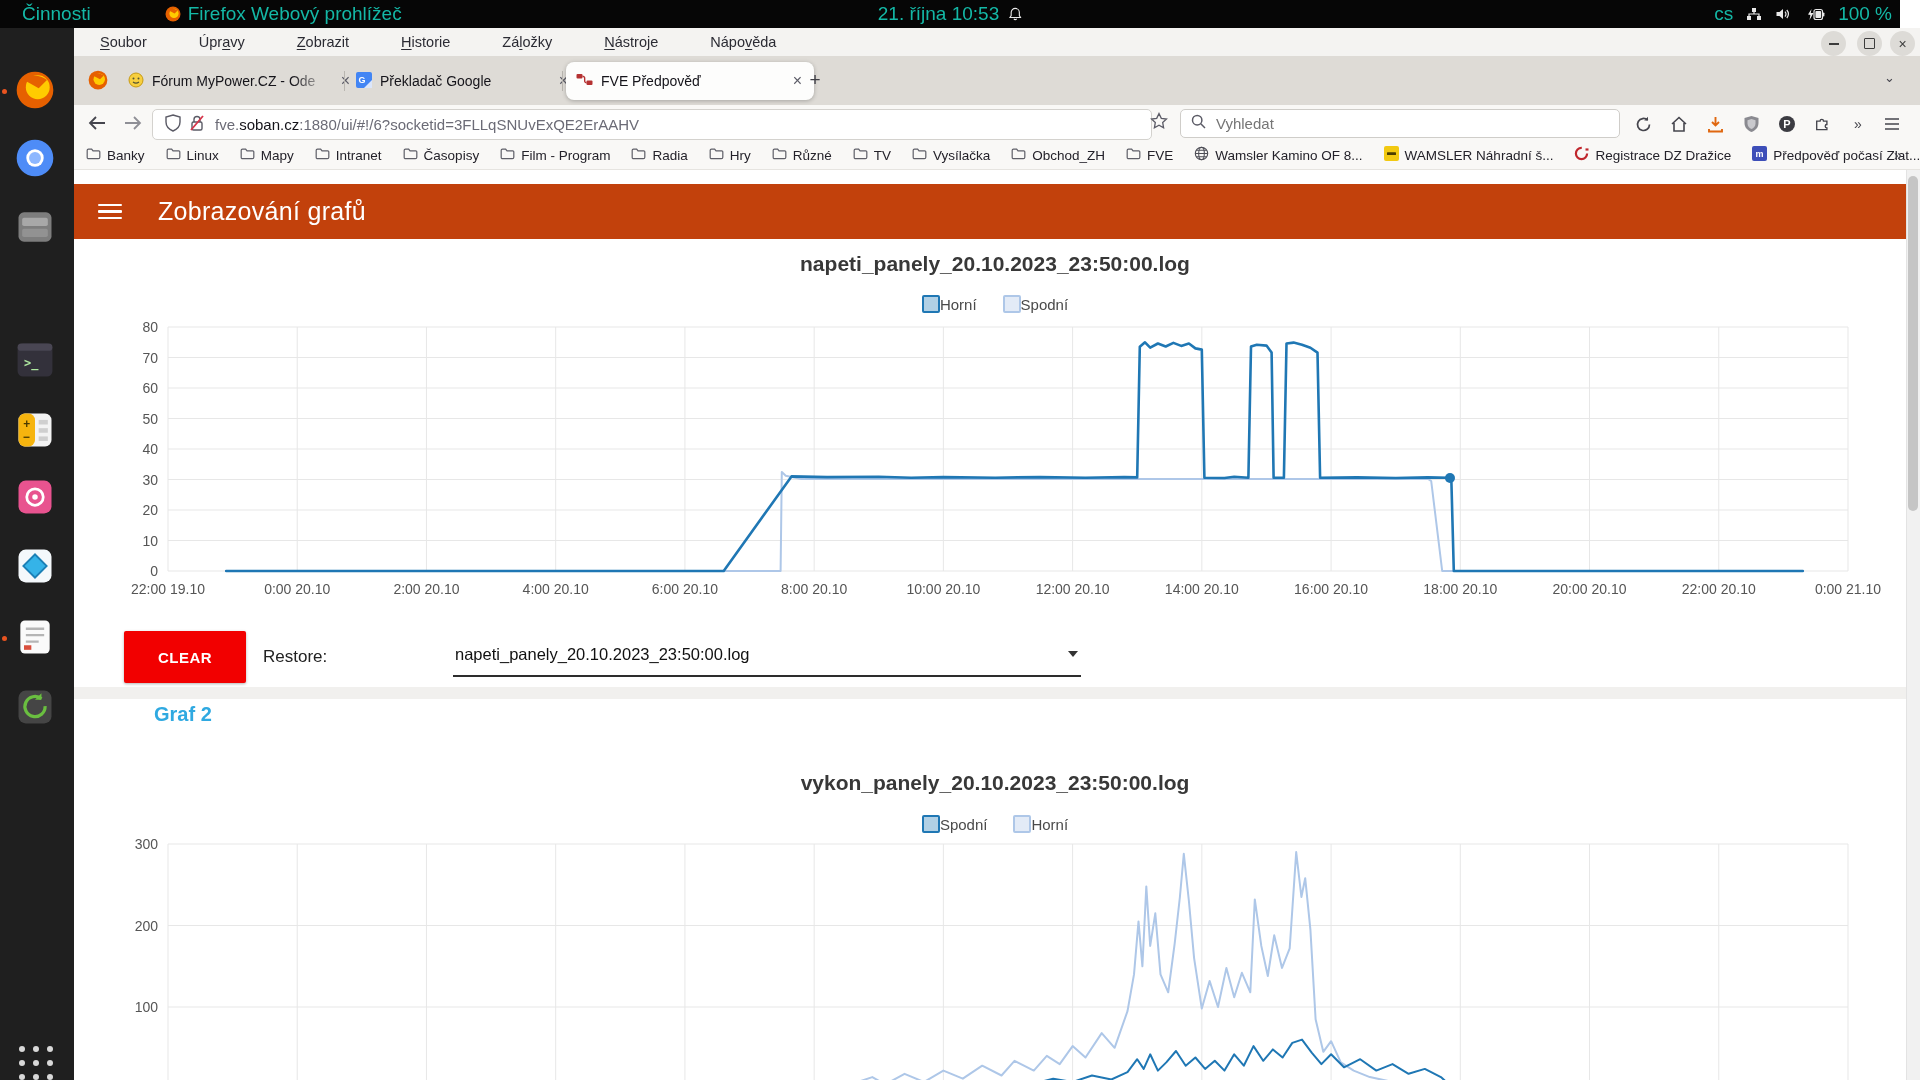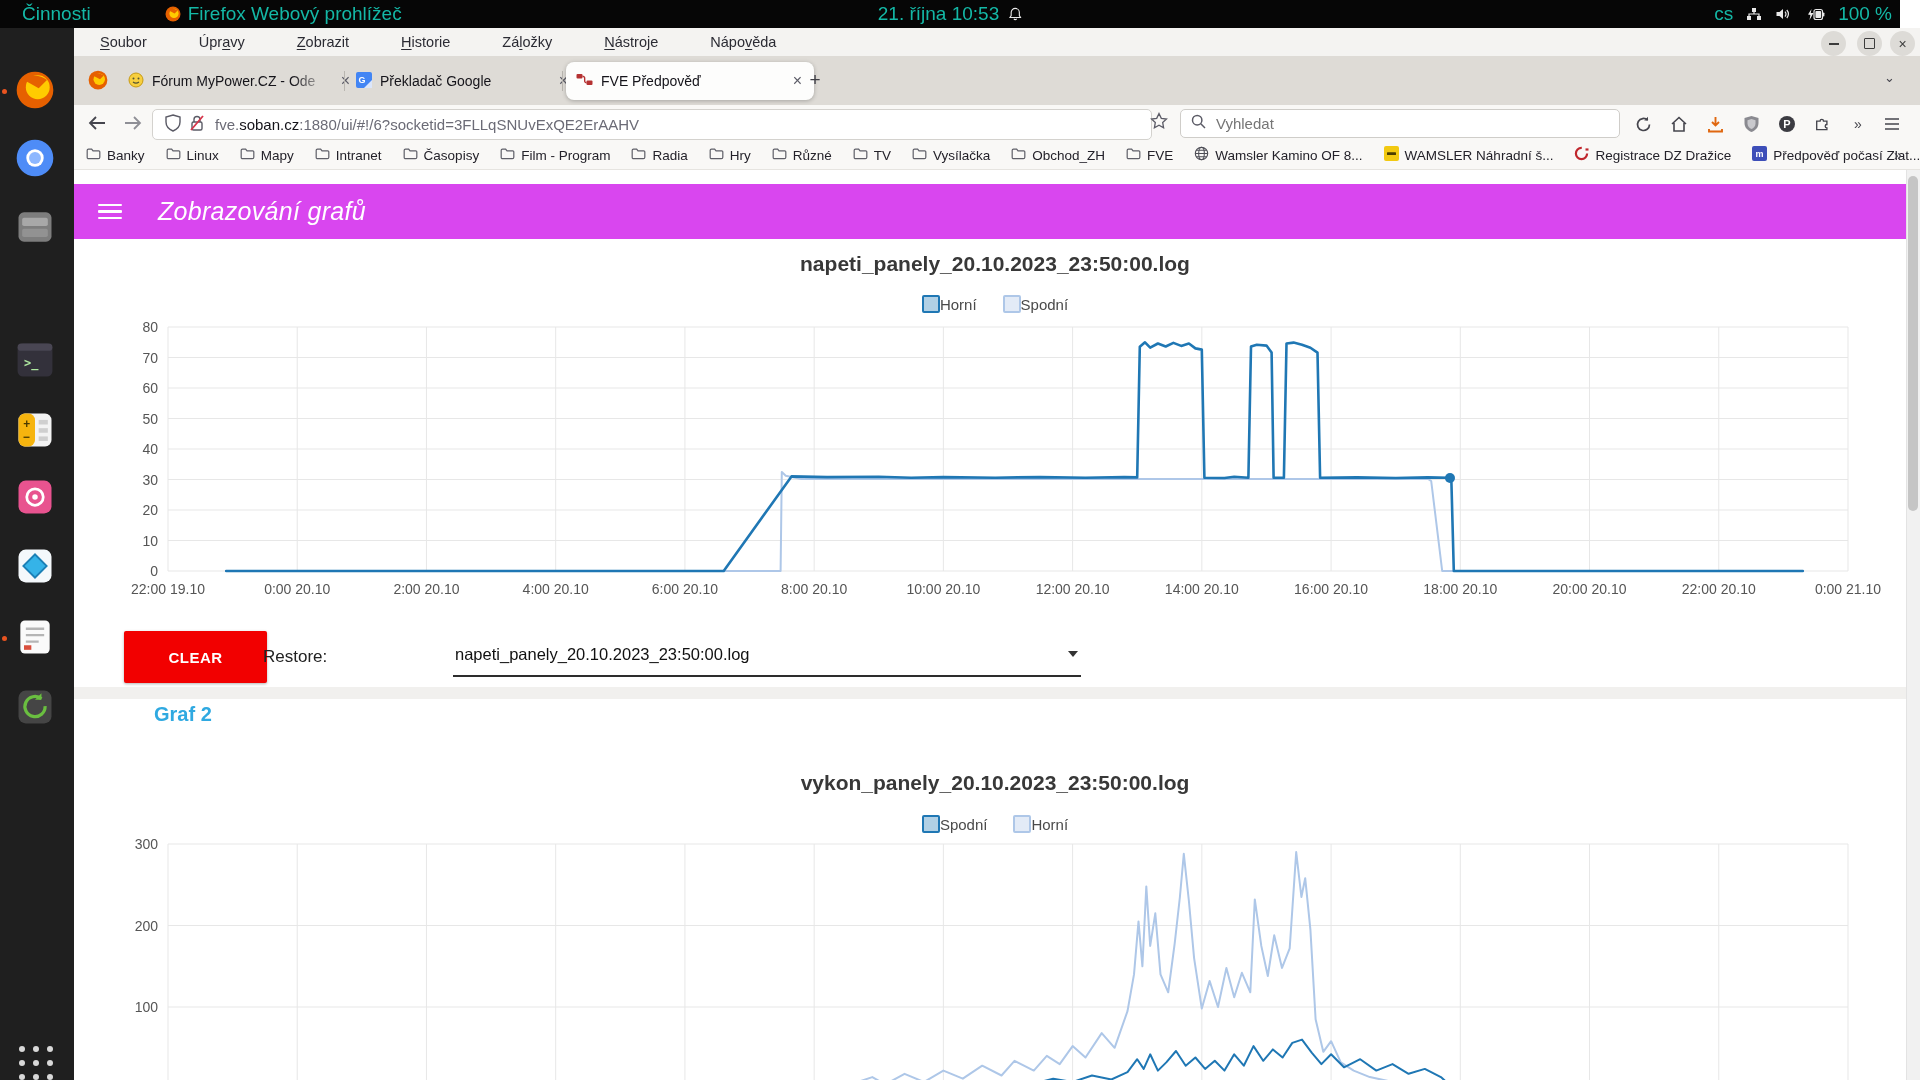"Zobrazování grafů" div.abs { background: #d946ef -> #c2410c; font-style: italic -> none }
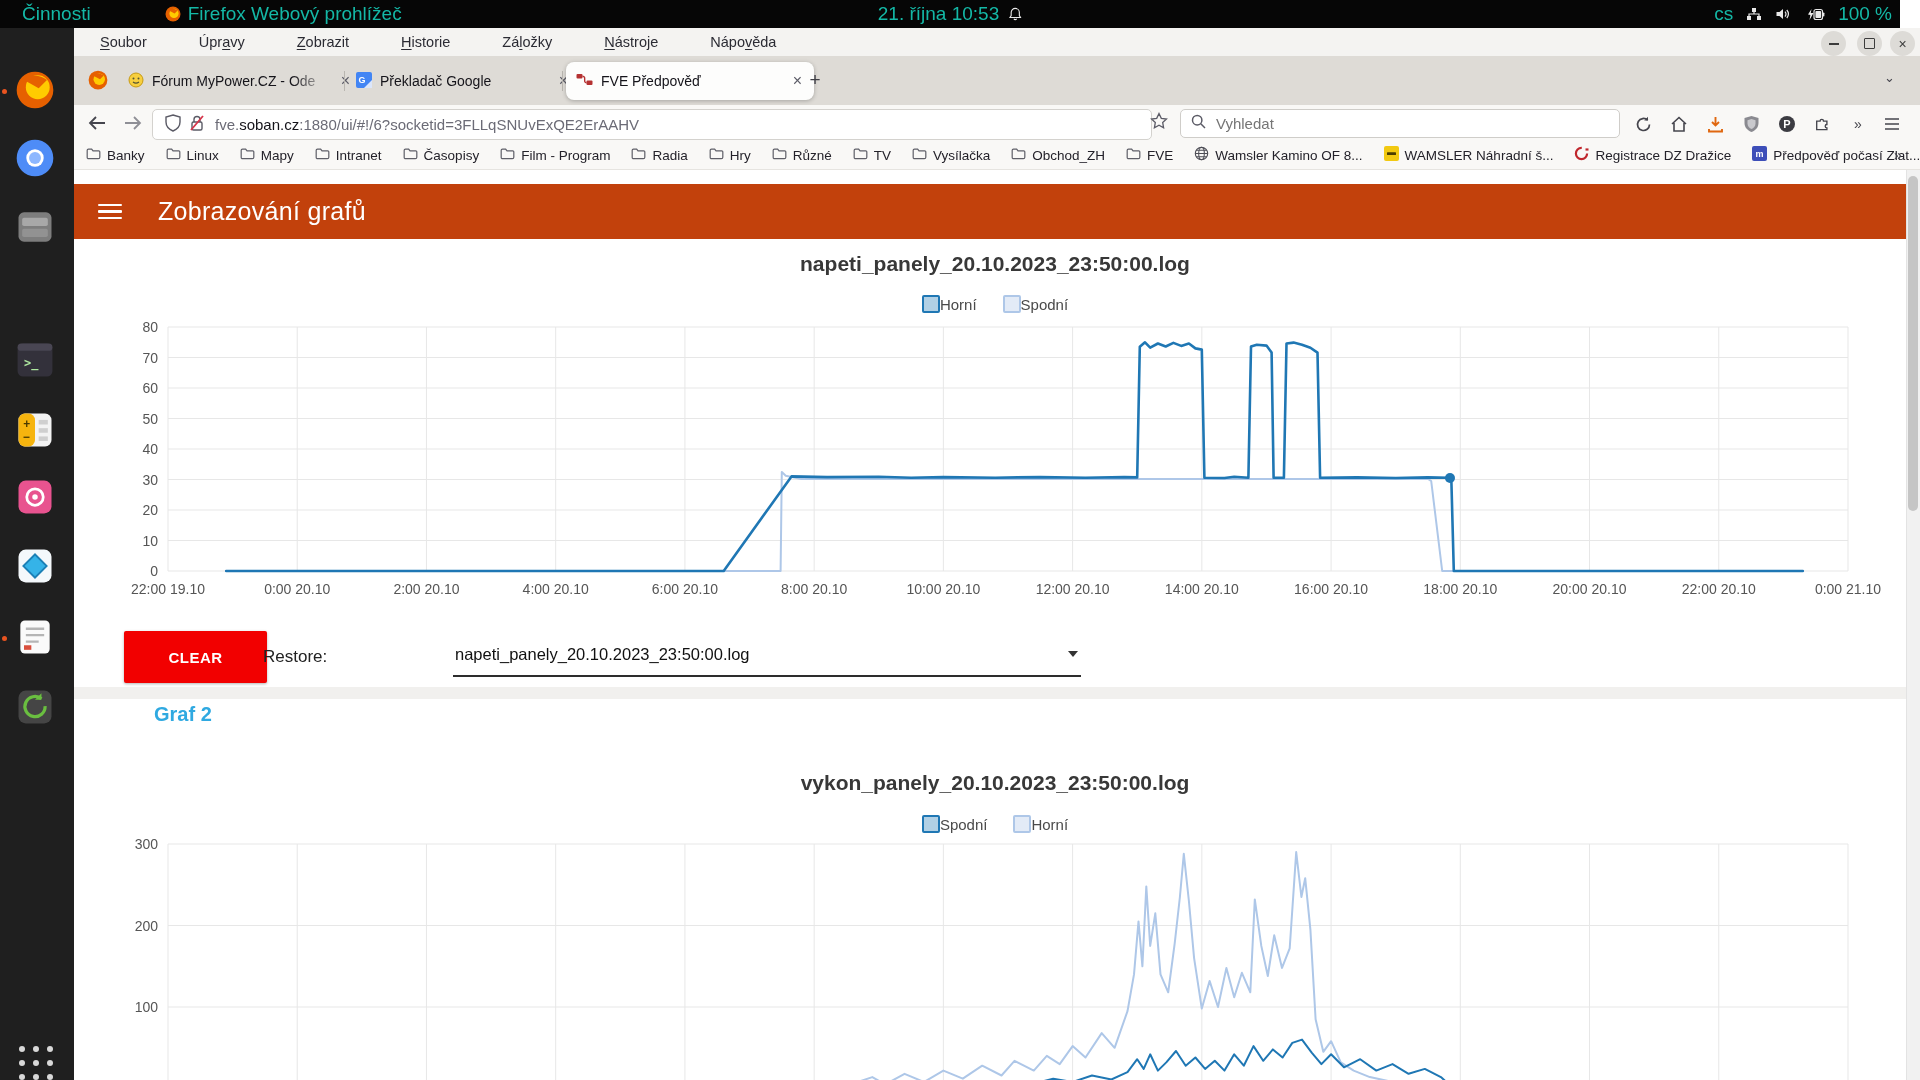"CLEAR" #clear-btn { width: 143px -> 122px }
